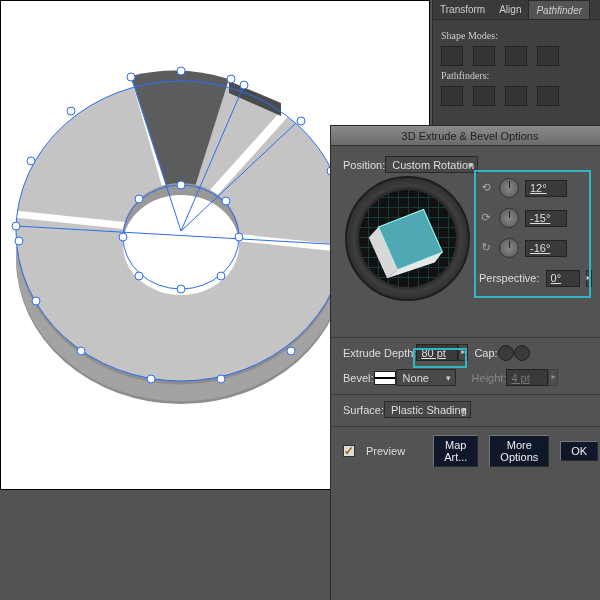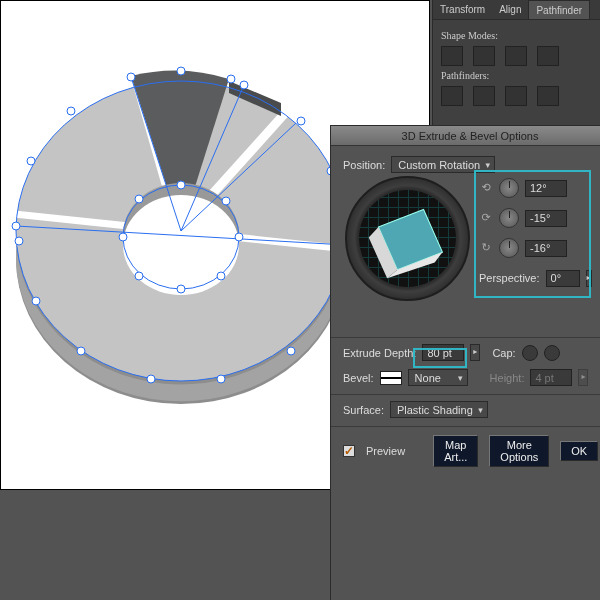"Pathfinder" .pf-tab.active { font-style: none -> italic }
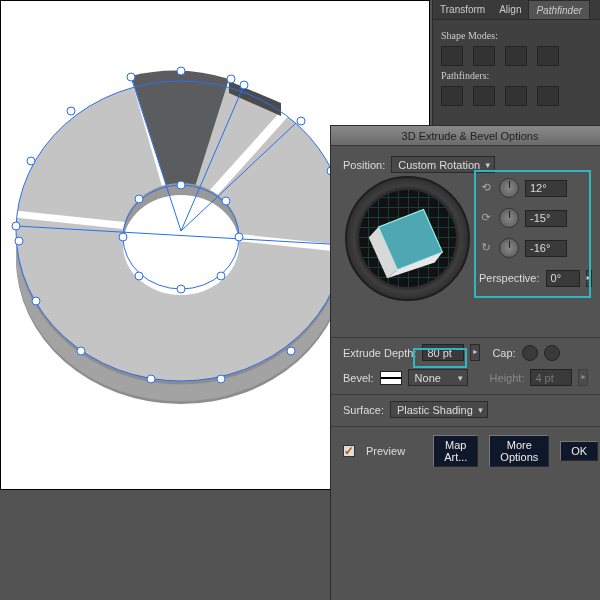"Position:" .row { gap: 6px -> none }
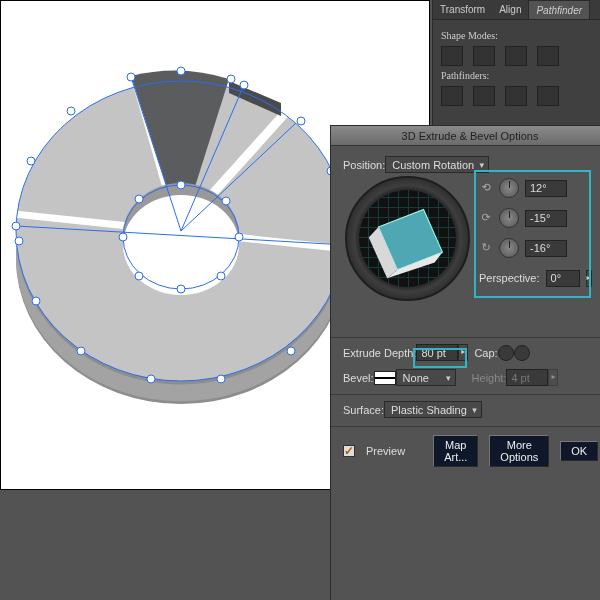"Custom Rotation" .select { padding: 1px 14px 1px 6px -> 1px 3px 1px 6px }
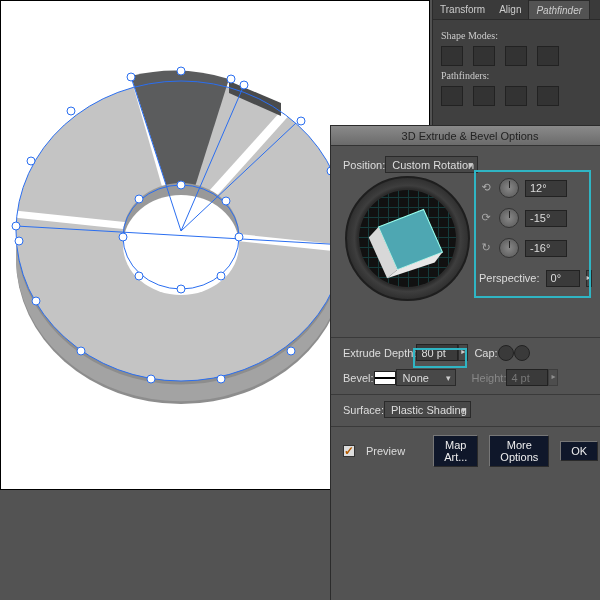"12°" .num { text-decoration: none -> underline }
